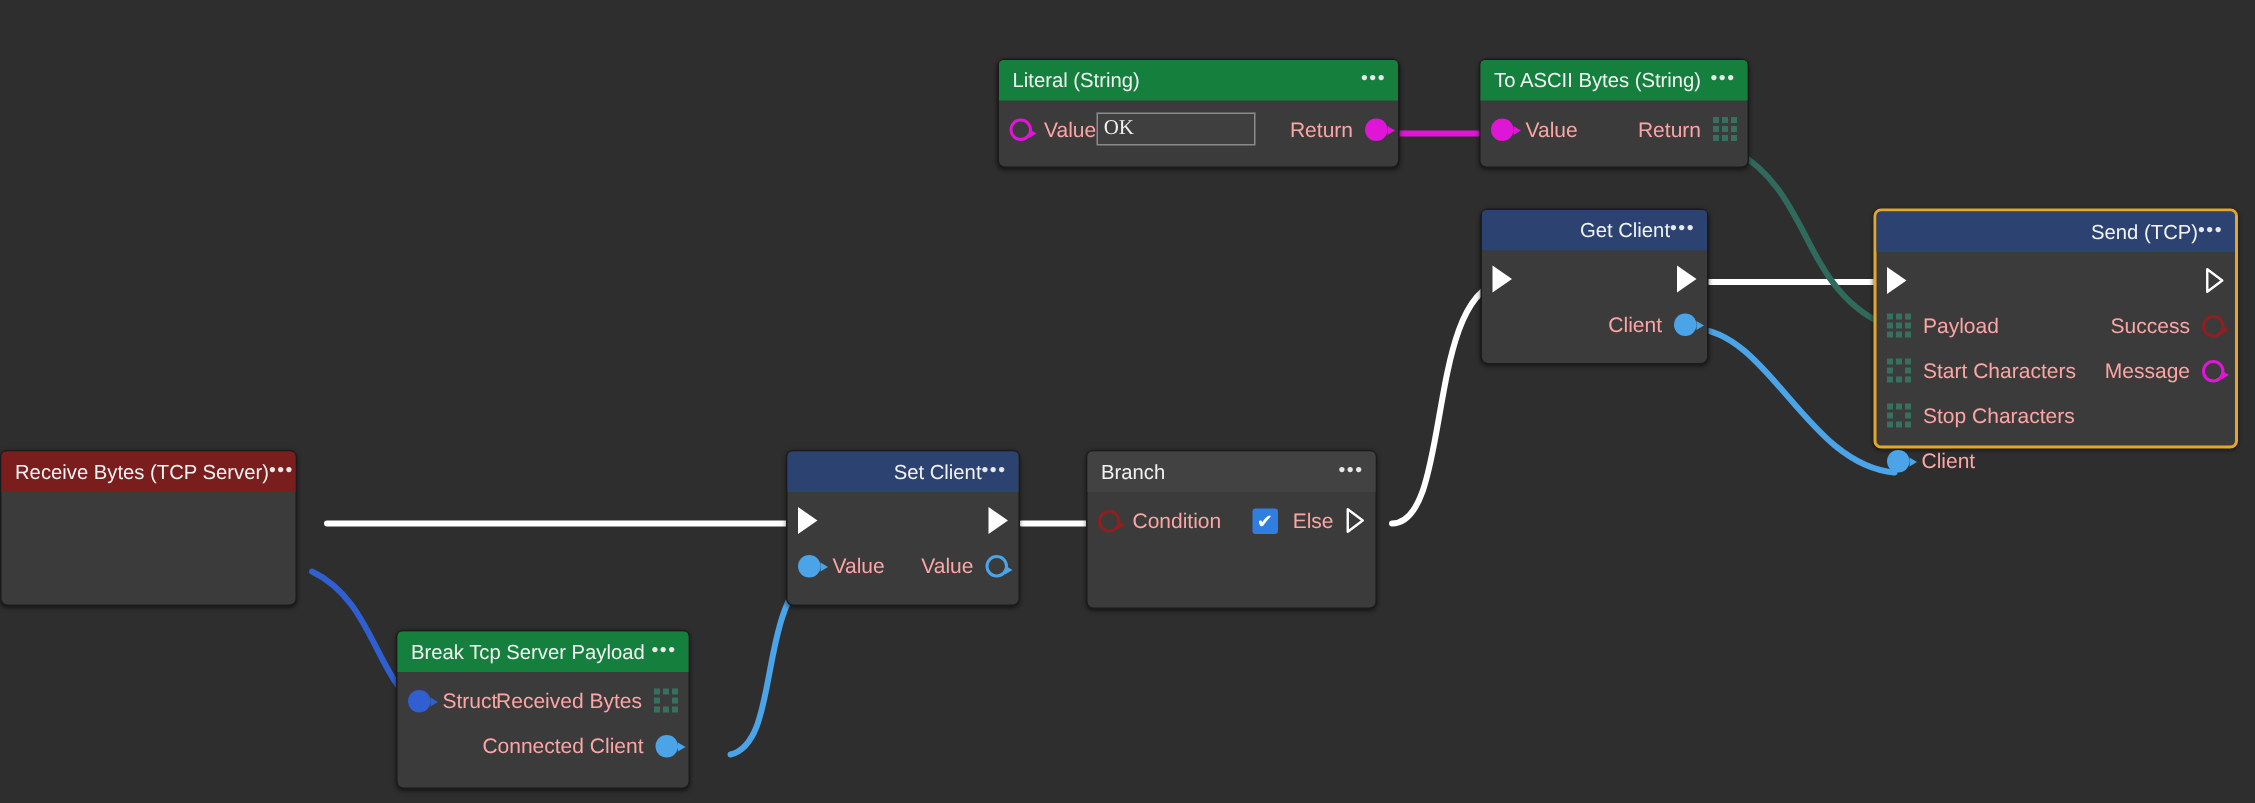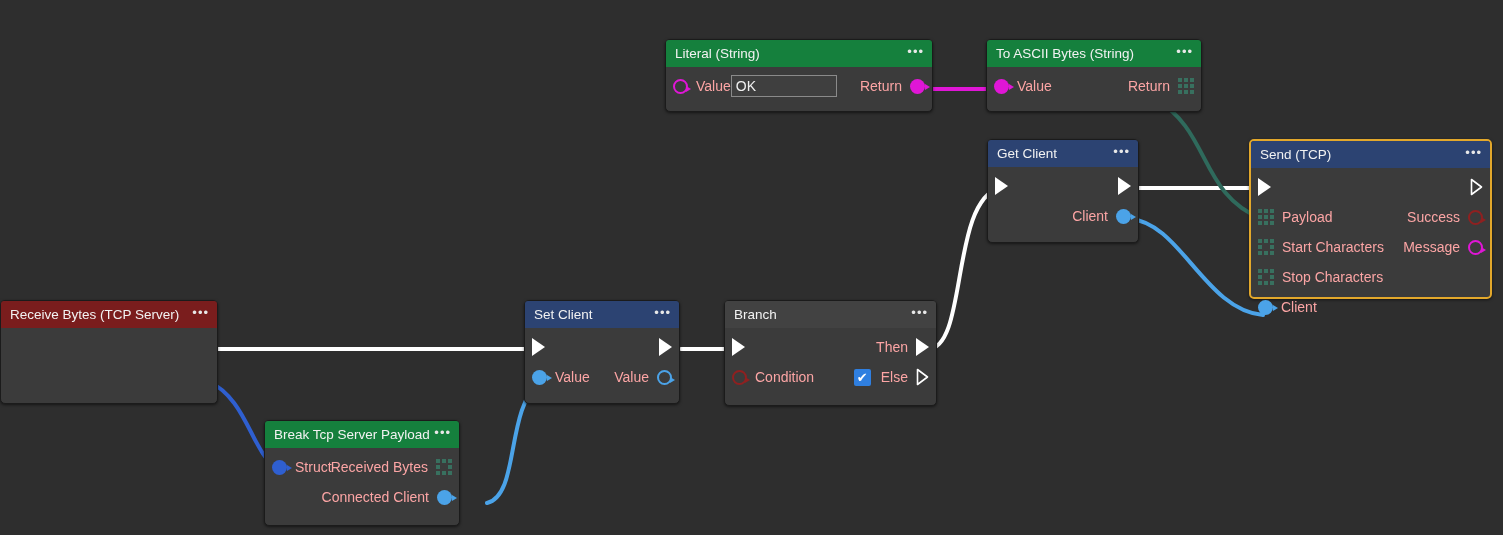"To ASCII Bytes (String)" div.node { width: 216px -> 180px }
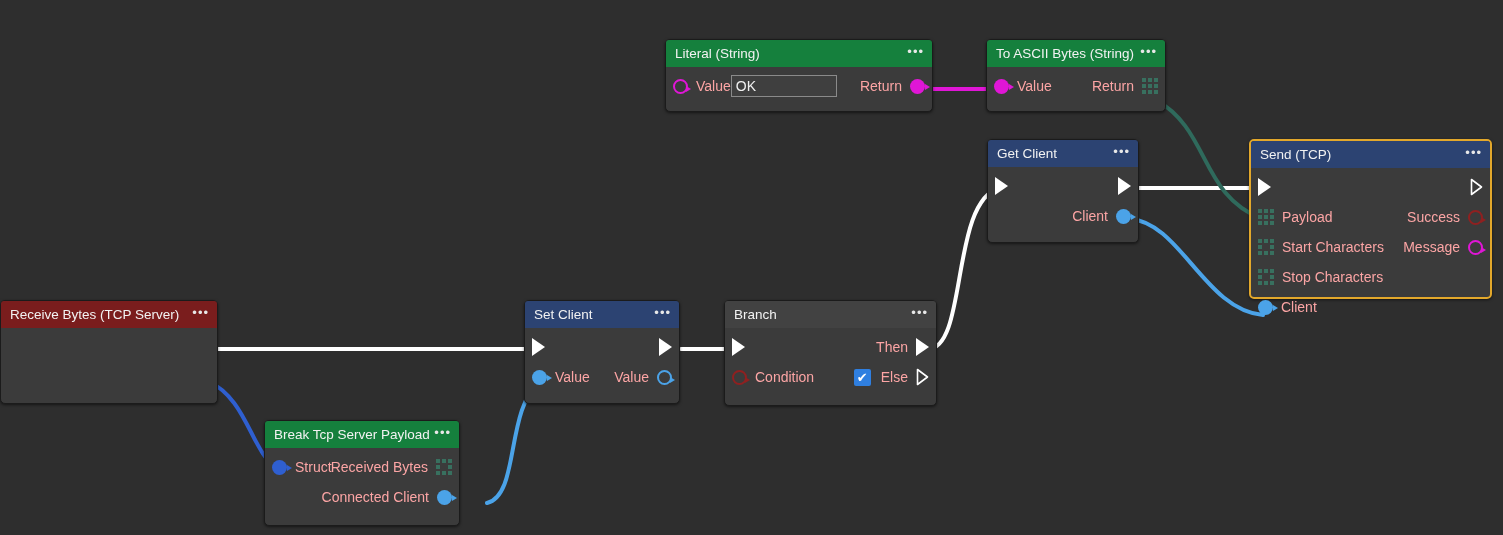"OK" .textbox { font-family: Liberation Sans, sans-serif -> Liberation Serif, serif }
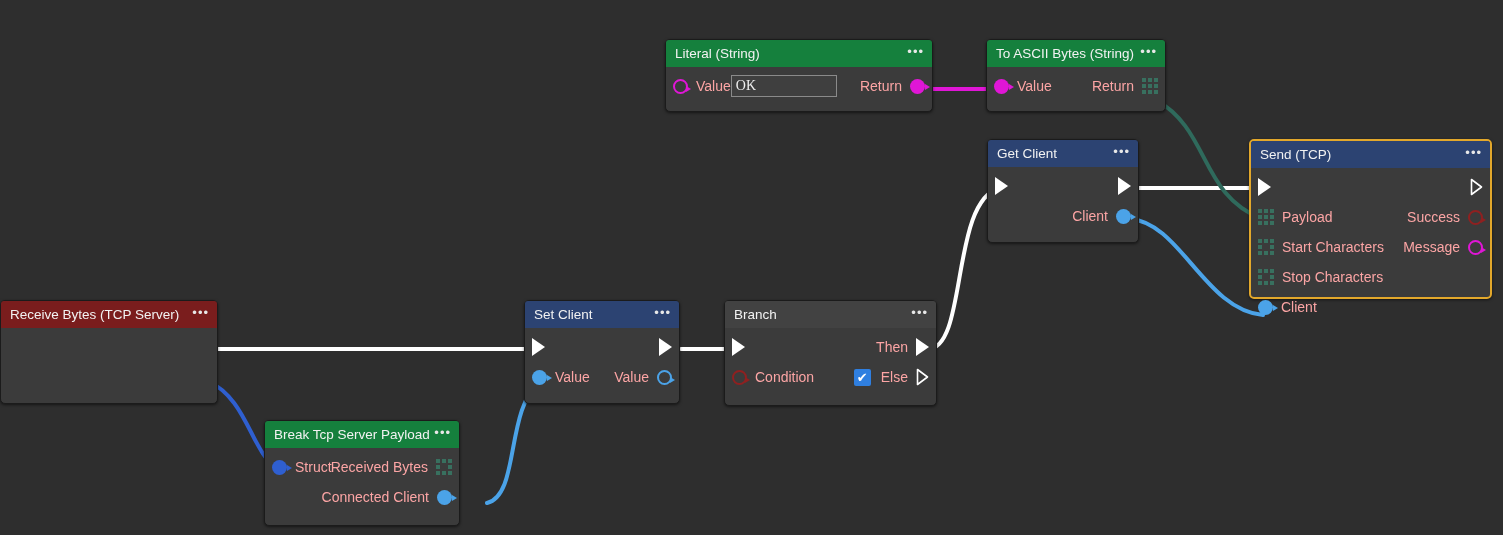"Get Client" .hdr-blue { justify-content: none -> flex-end }
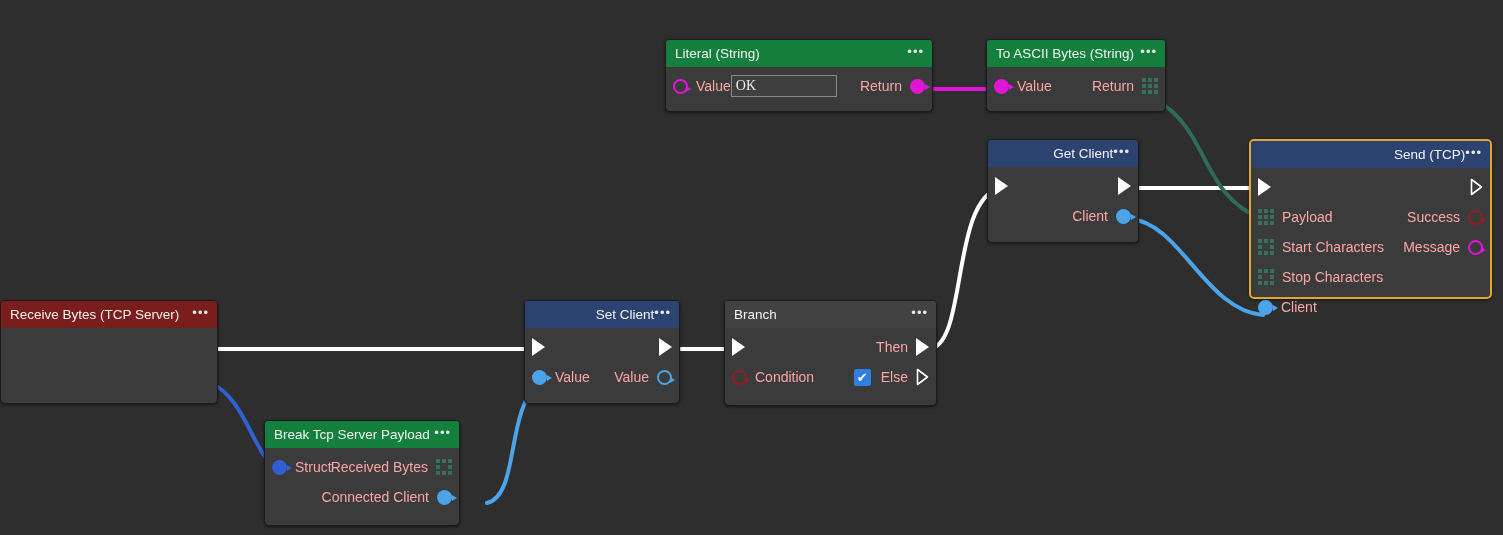"Receive Bytes (TCP Server)" div.node { width: 218px -> 198px }
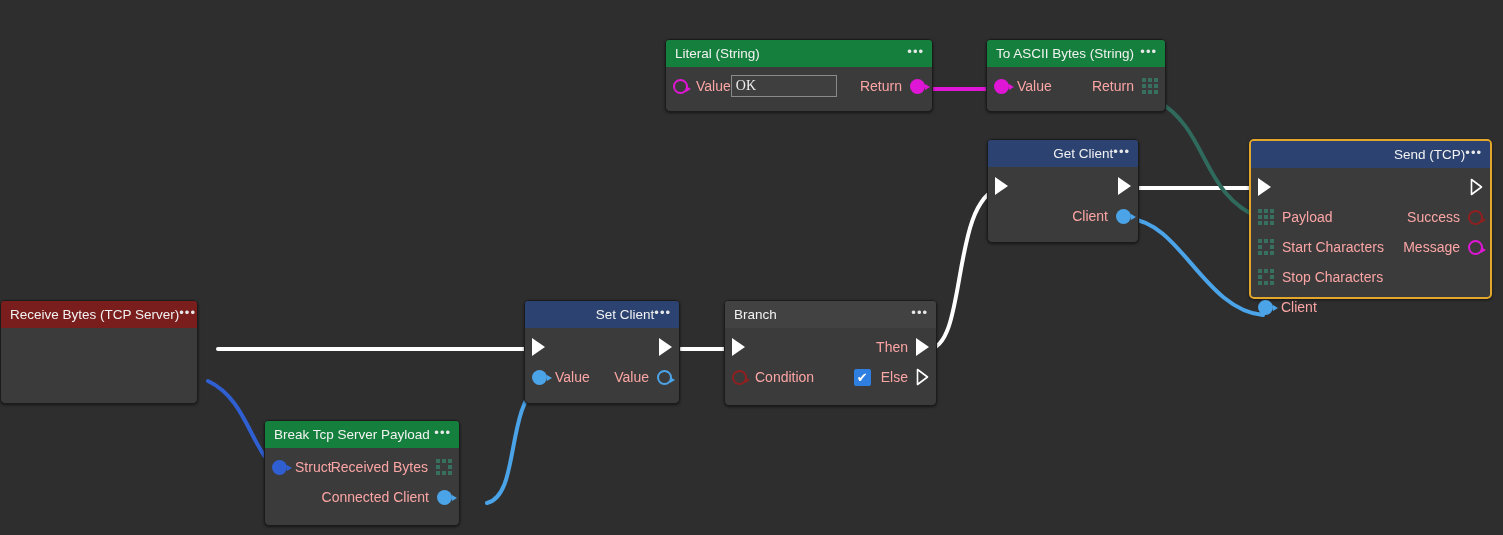"Branch" div.node { width: 213px -> 194px }
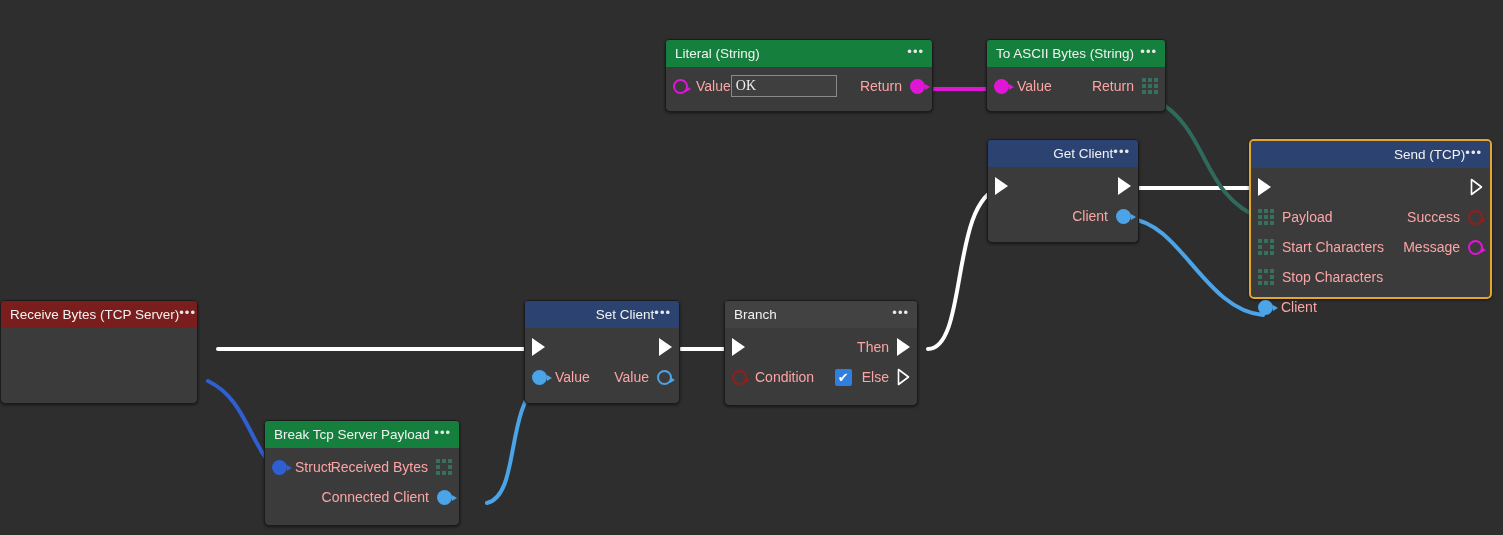"Then" div.row { html: <div> <div> <div></div> </div> <div> <span>Then</span> <div></div> </div> </div> -> none }
